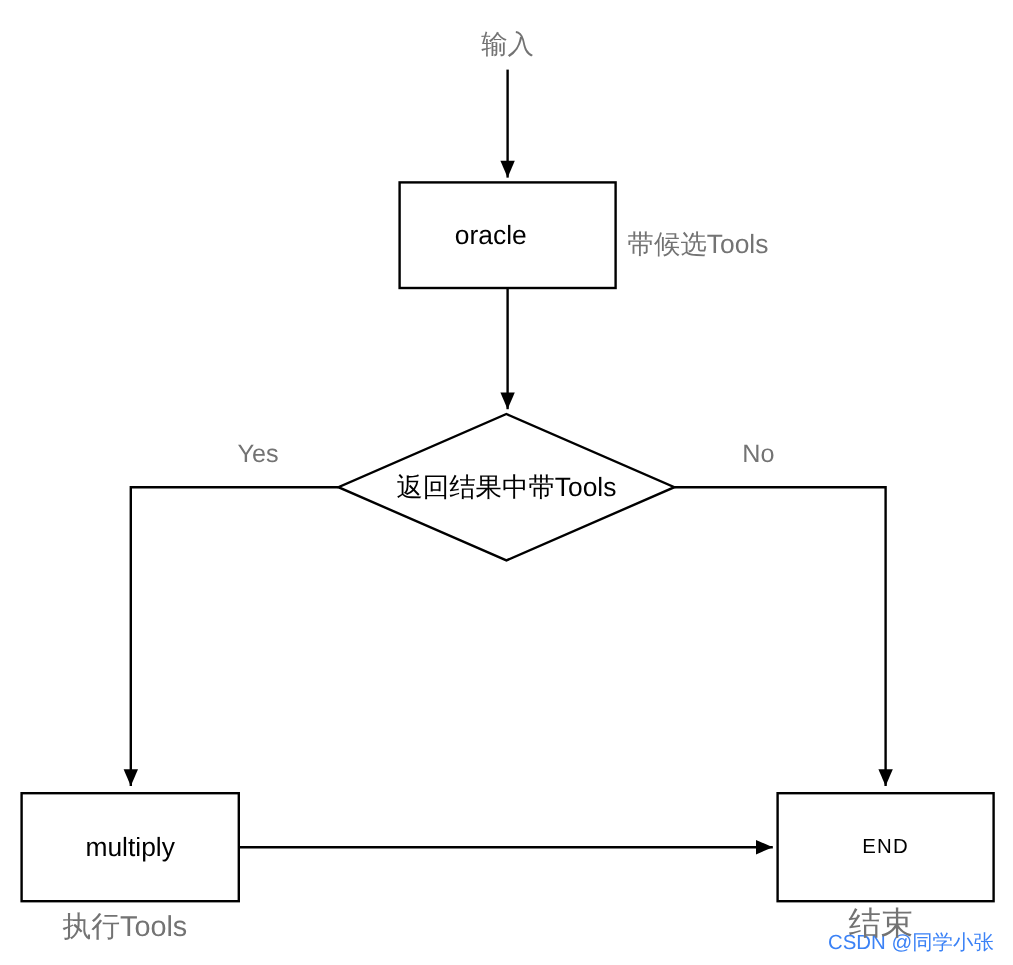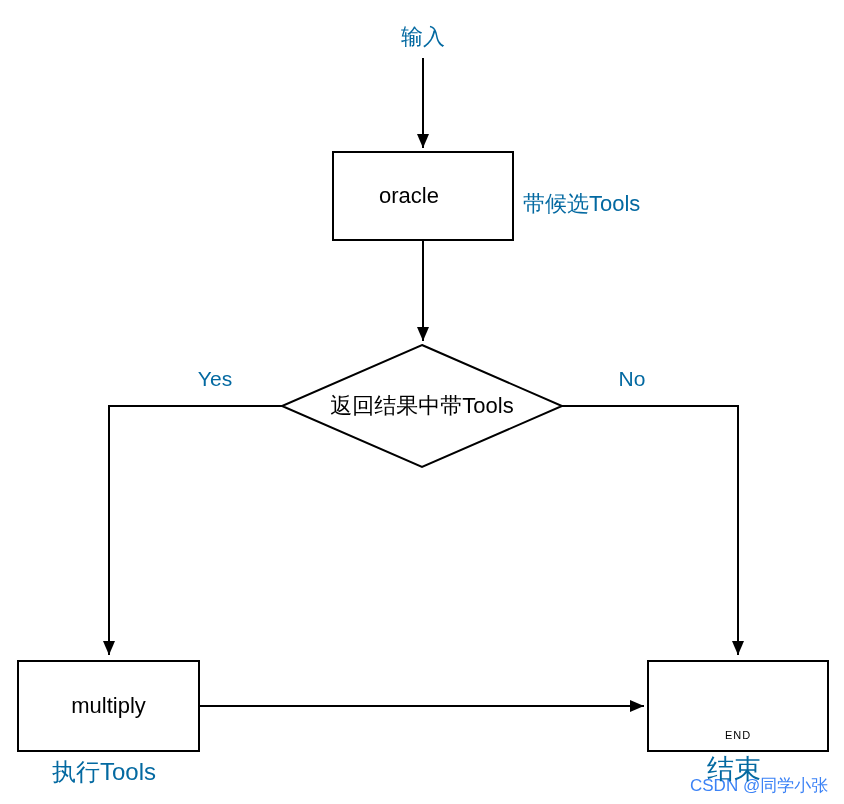"输入" .label { color: #0369a1 -> #737373 }
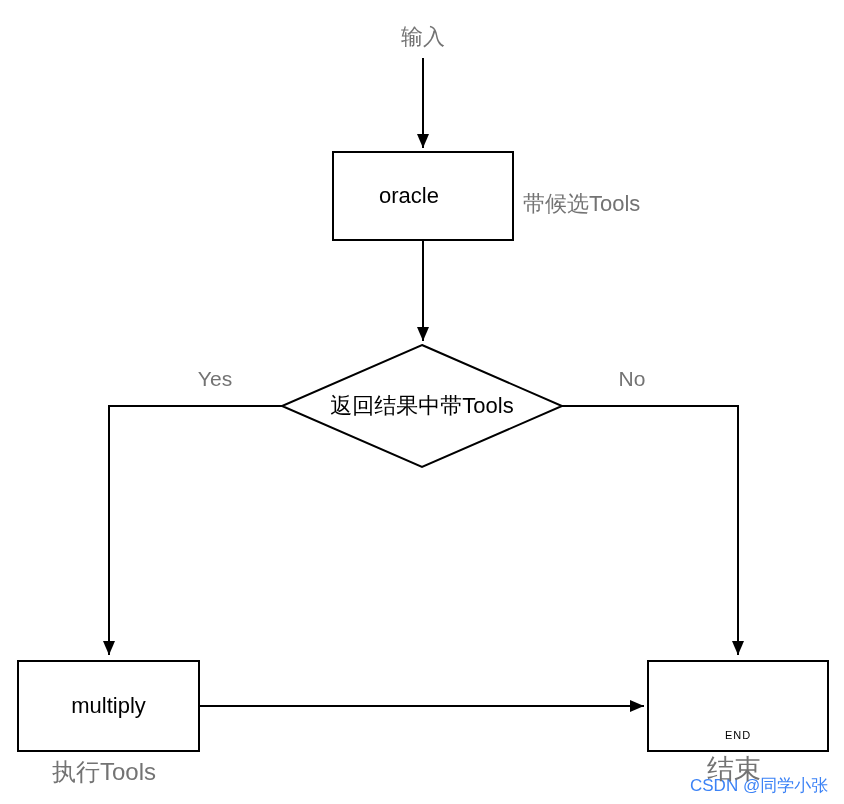"END" .end-text { font-size: 11px -> 17px; margin-top: 29px -> none }
